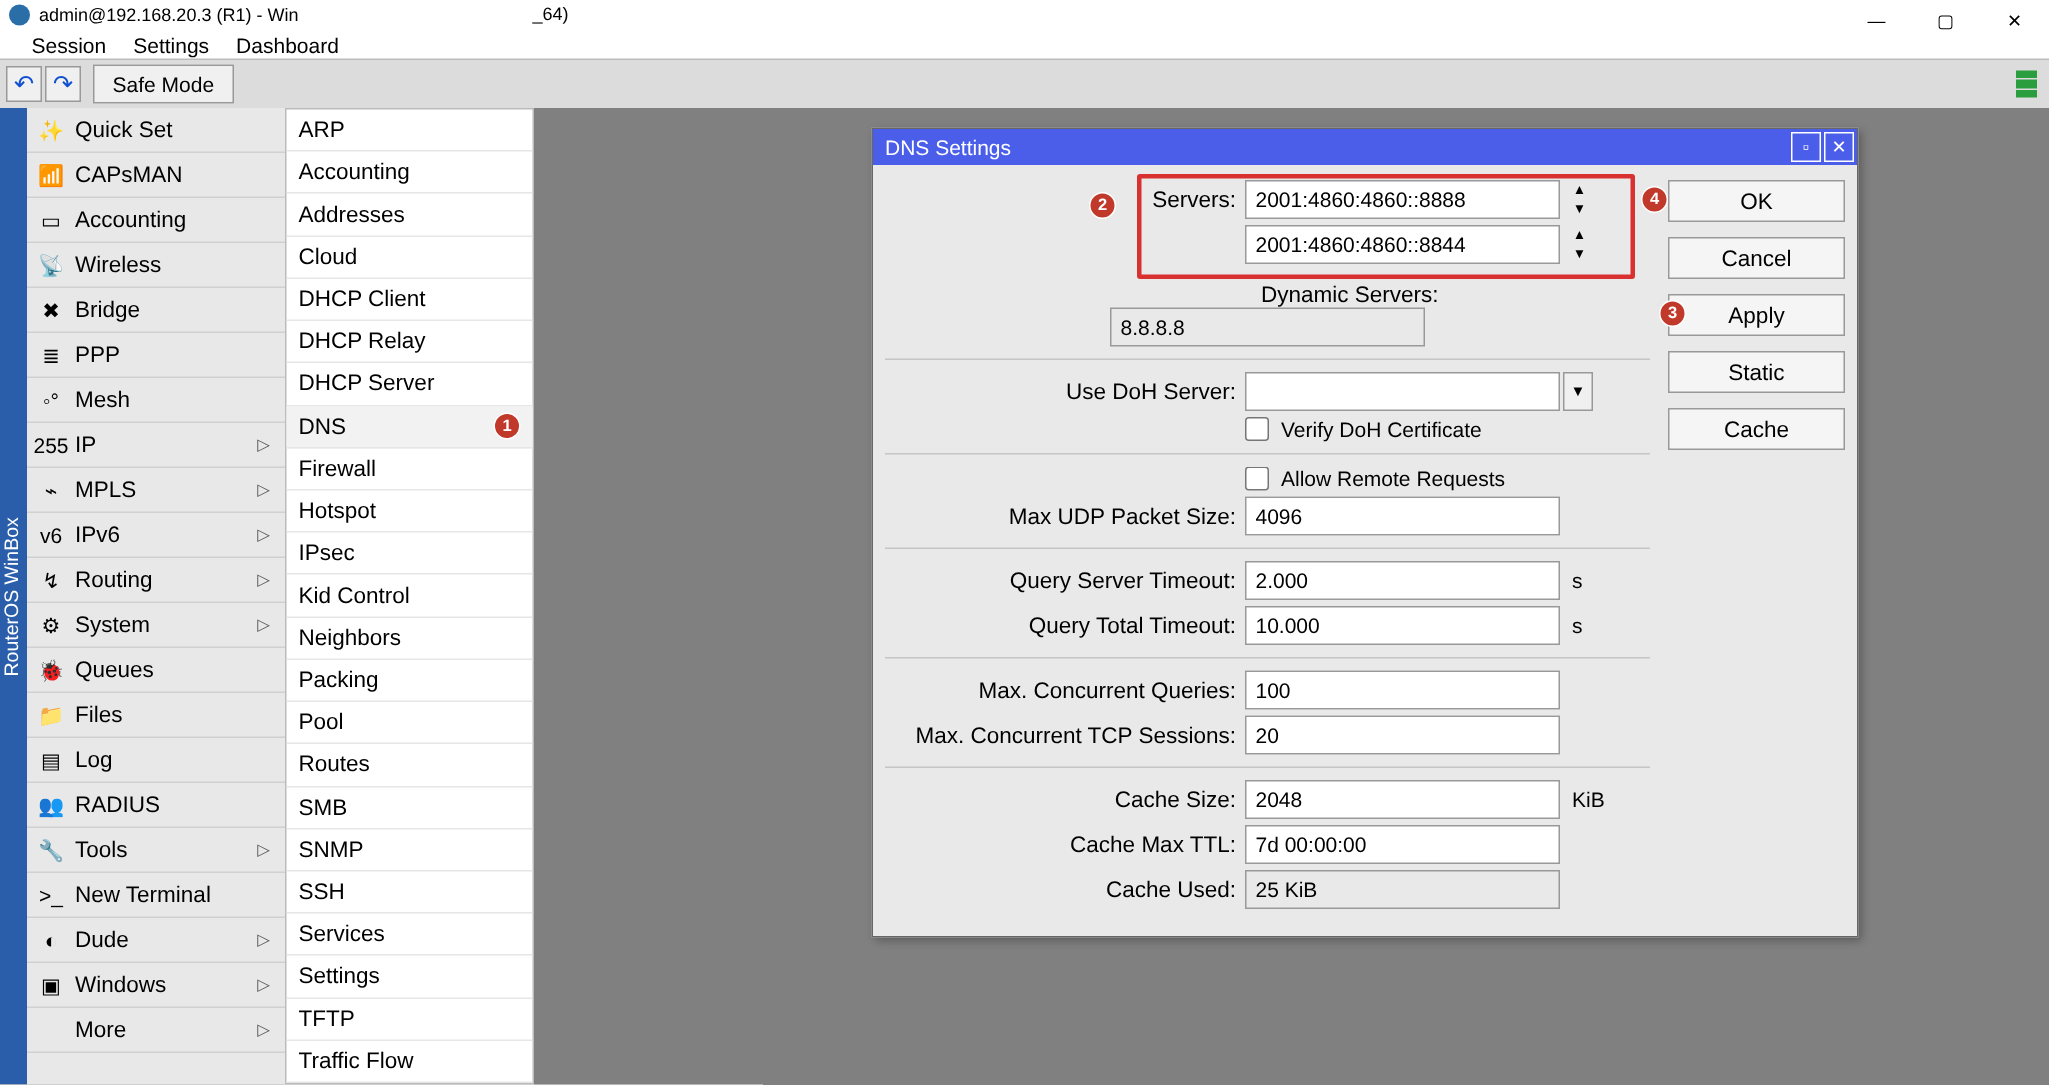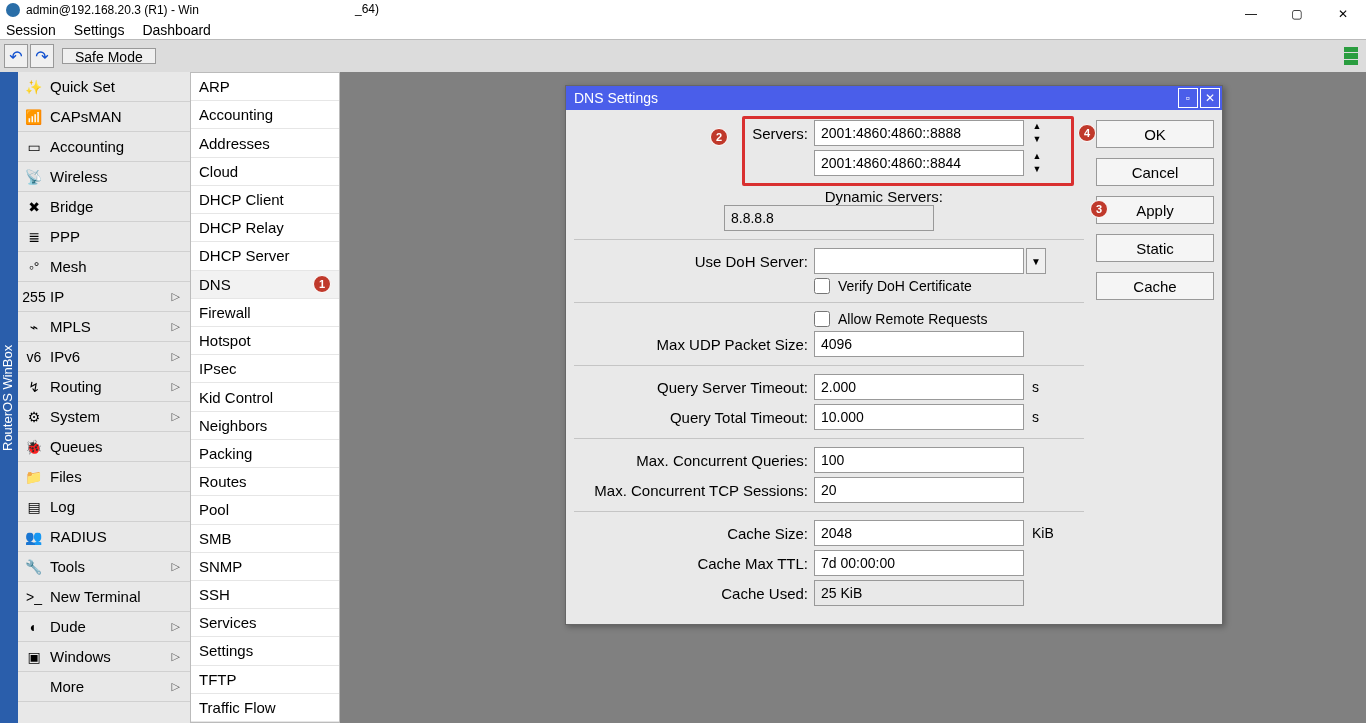"Session" .menubar { padding-left: 6px -> 21px }
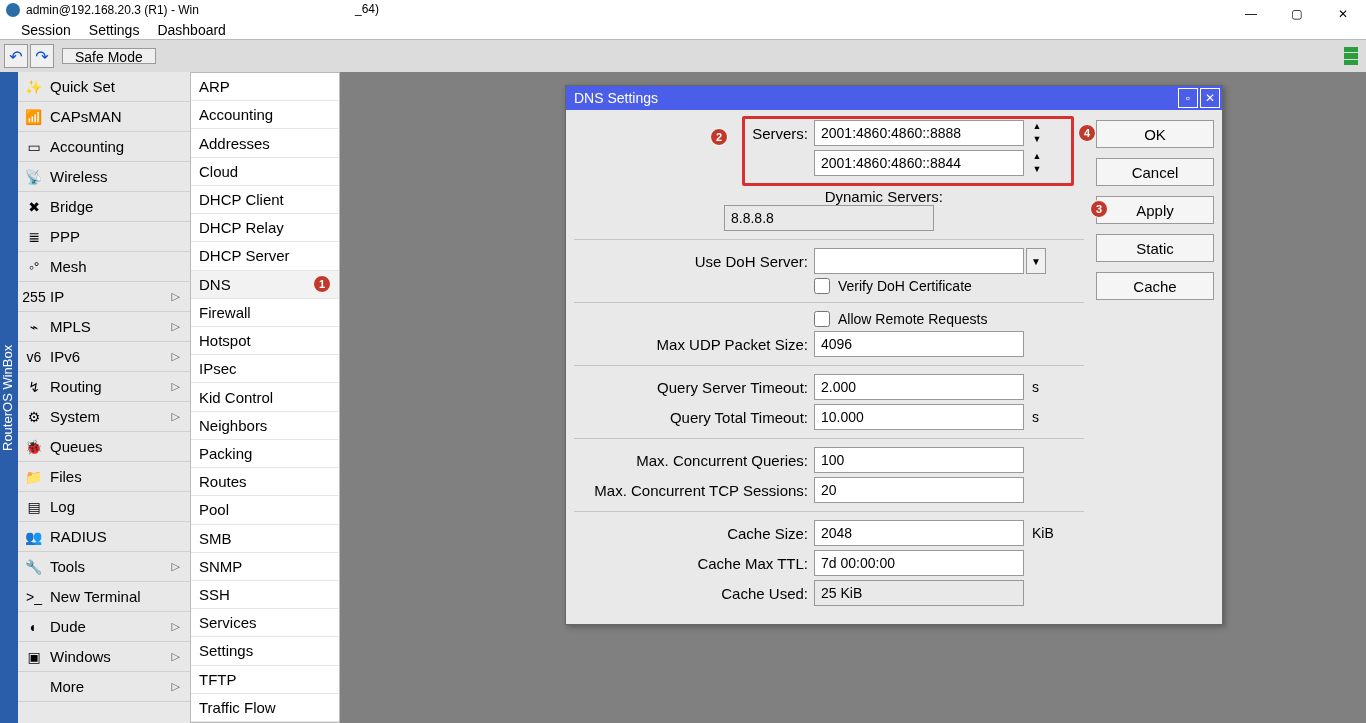"Safe Mode" .safe-mode { height: 16px -> 26px }
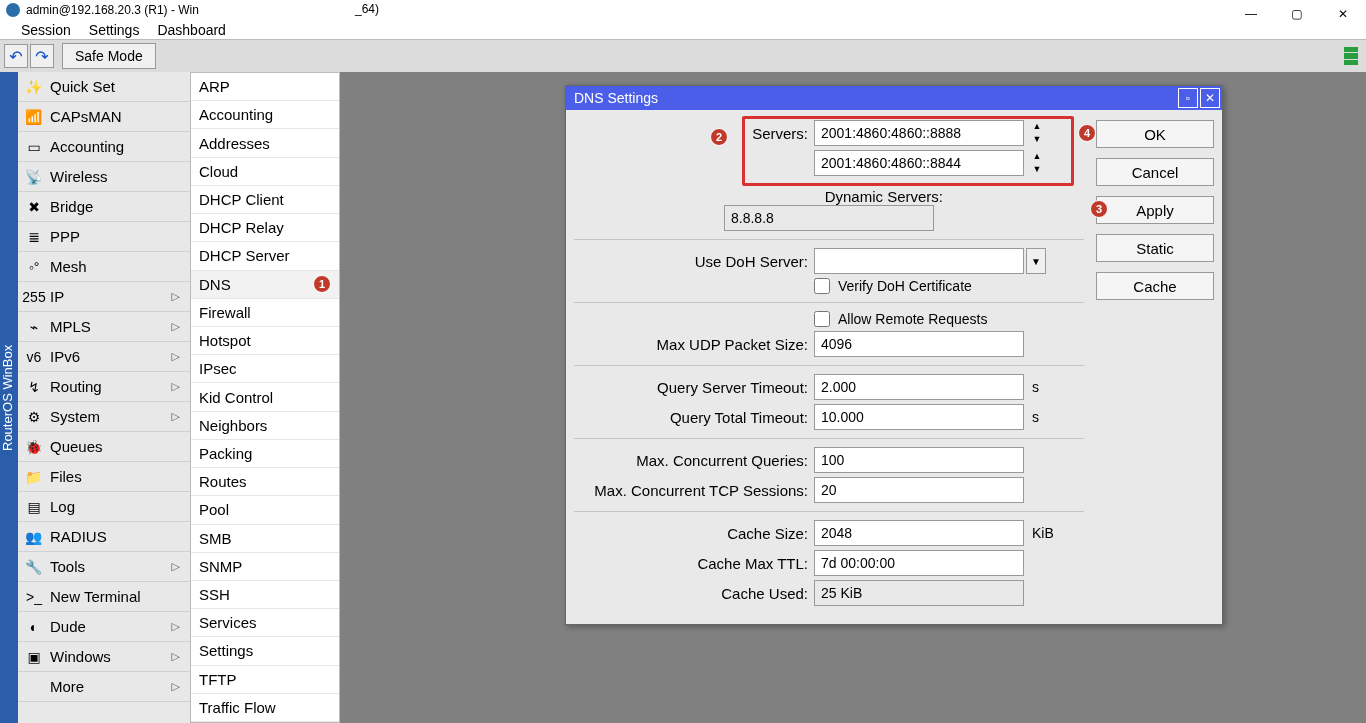"ARP" .submenu { width: 150px -> 166px }
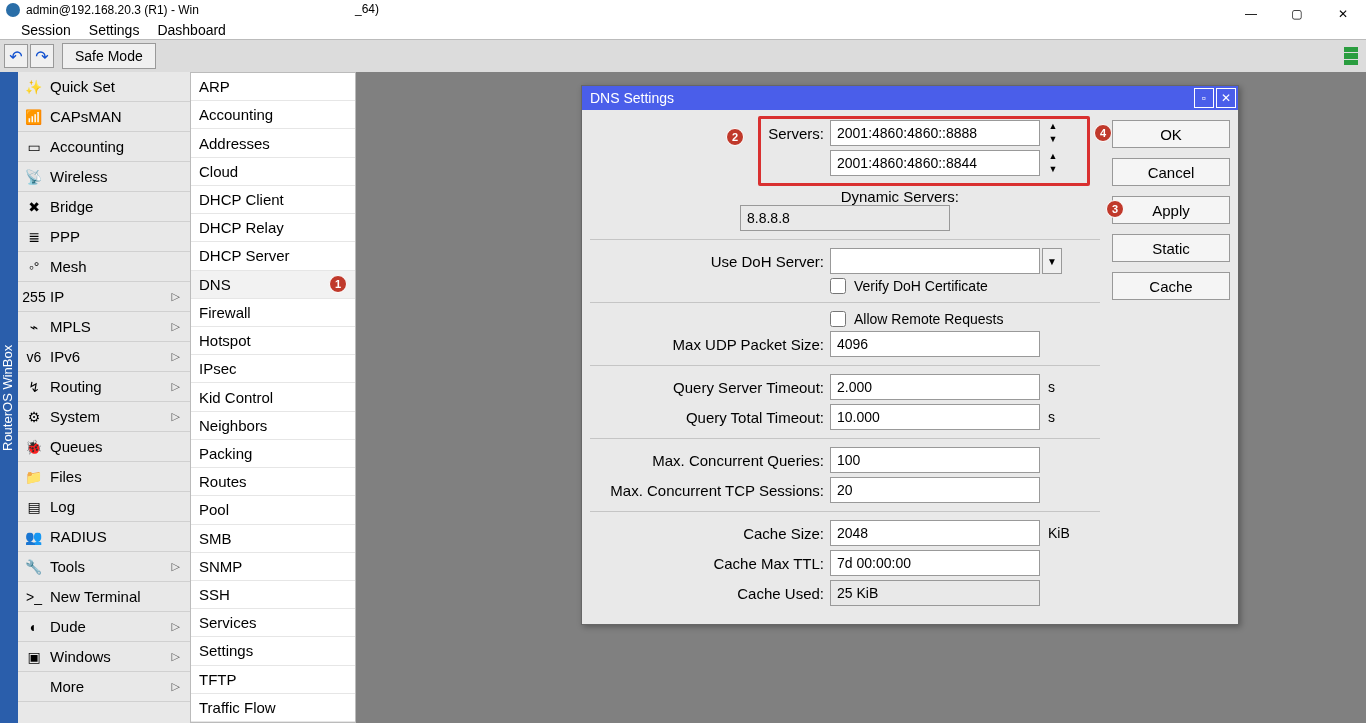"Routes" div.submenu-item { order: before "Pool" -> after "Pool" }
